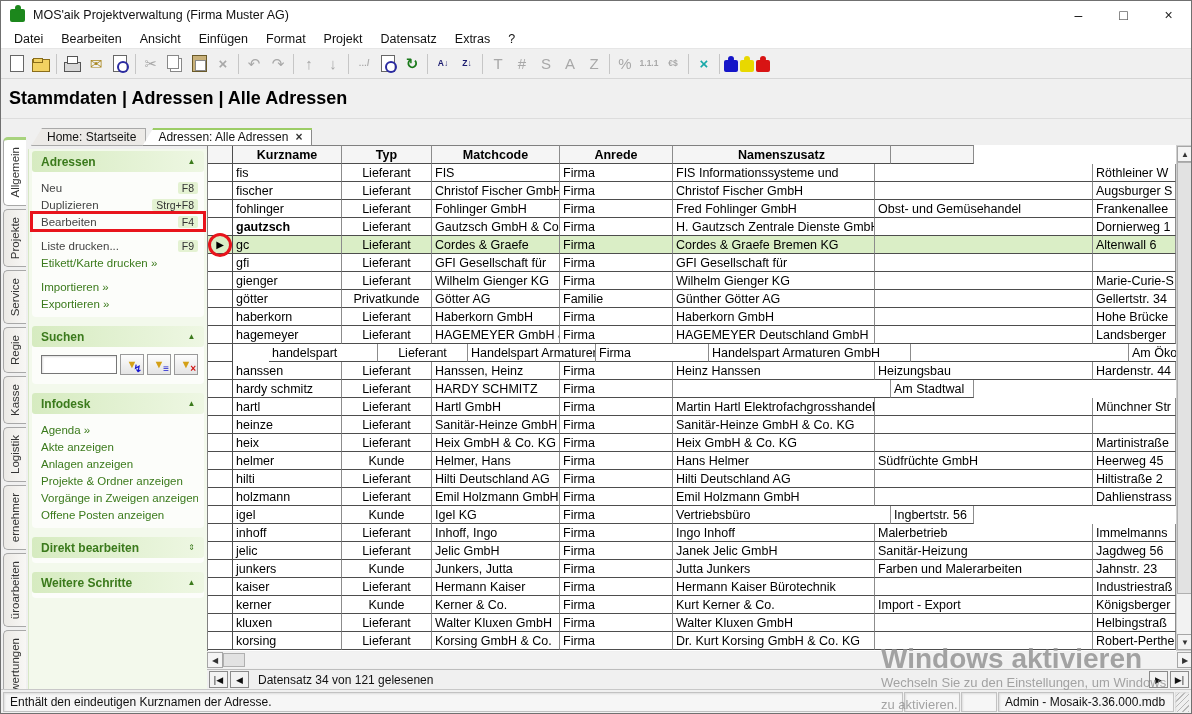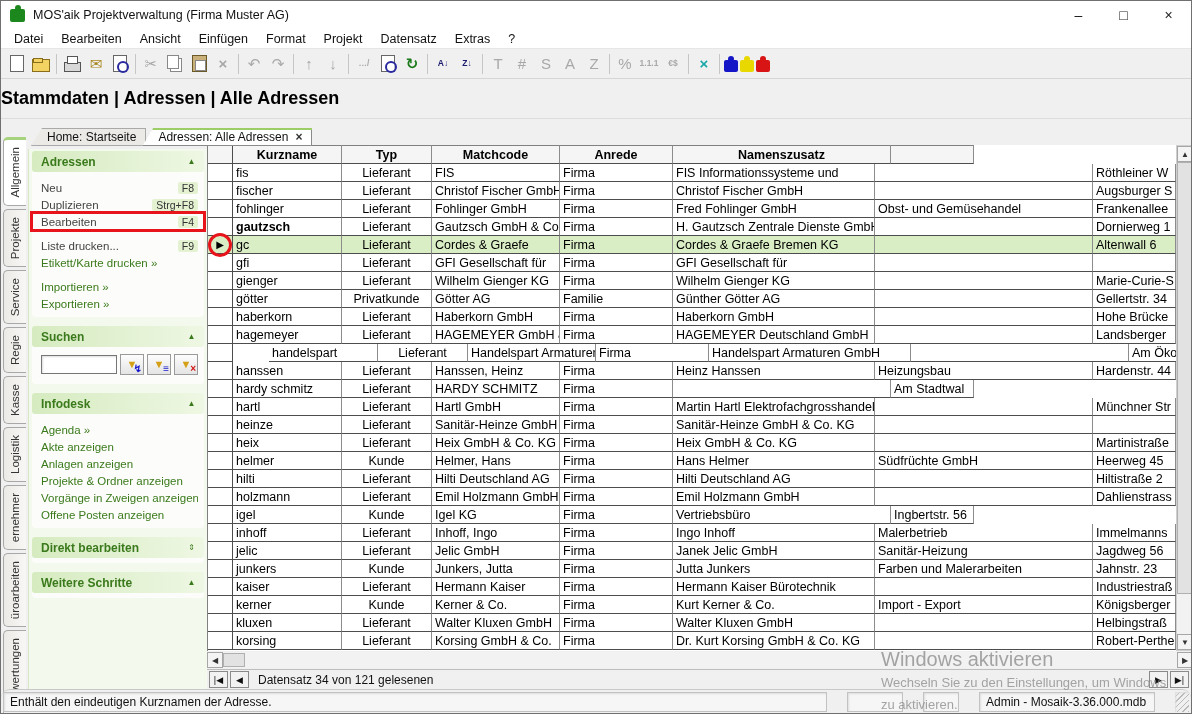"Stammdaten | Adressen | Alle" #breadcrumb { padding-left: none -> 8px }
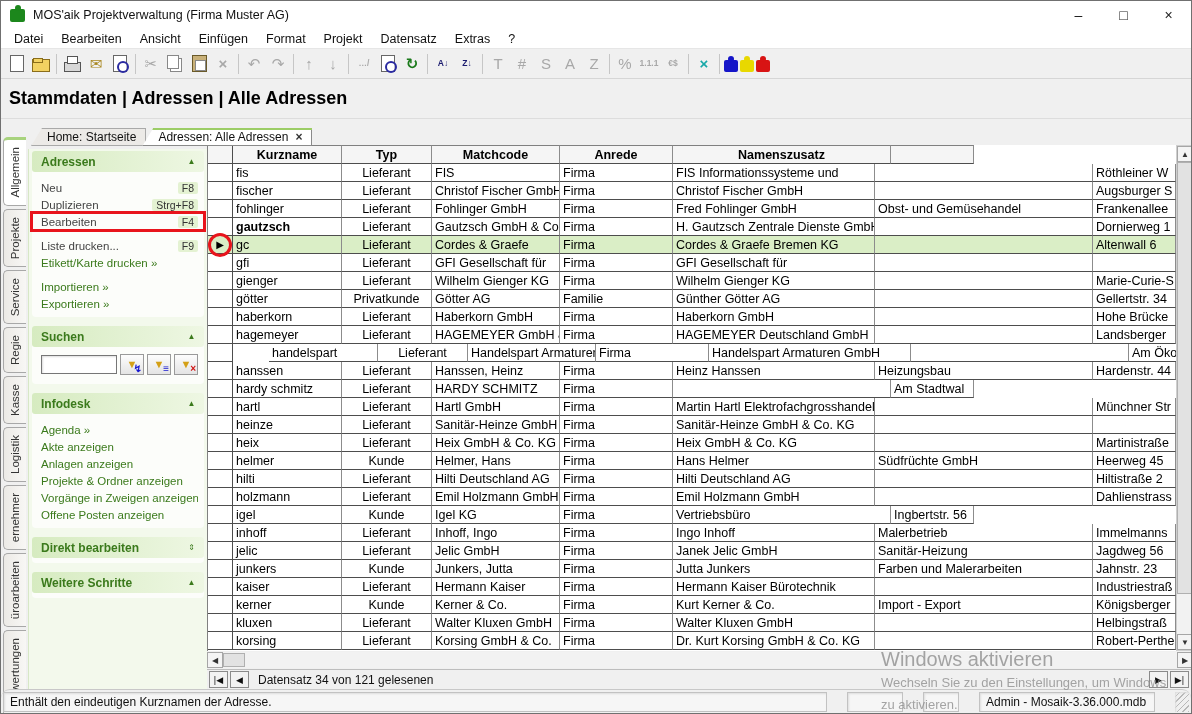"Windows aktivieren" #wm1 { font-size: 20px -> 28px; font-weight: none -> bold }
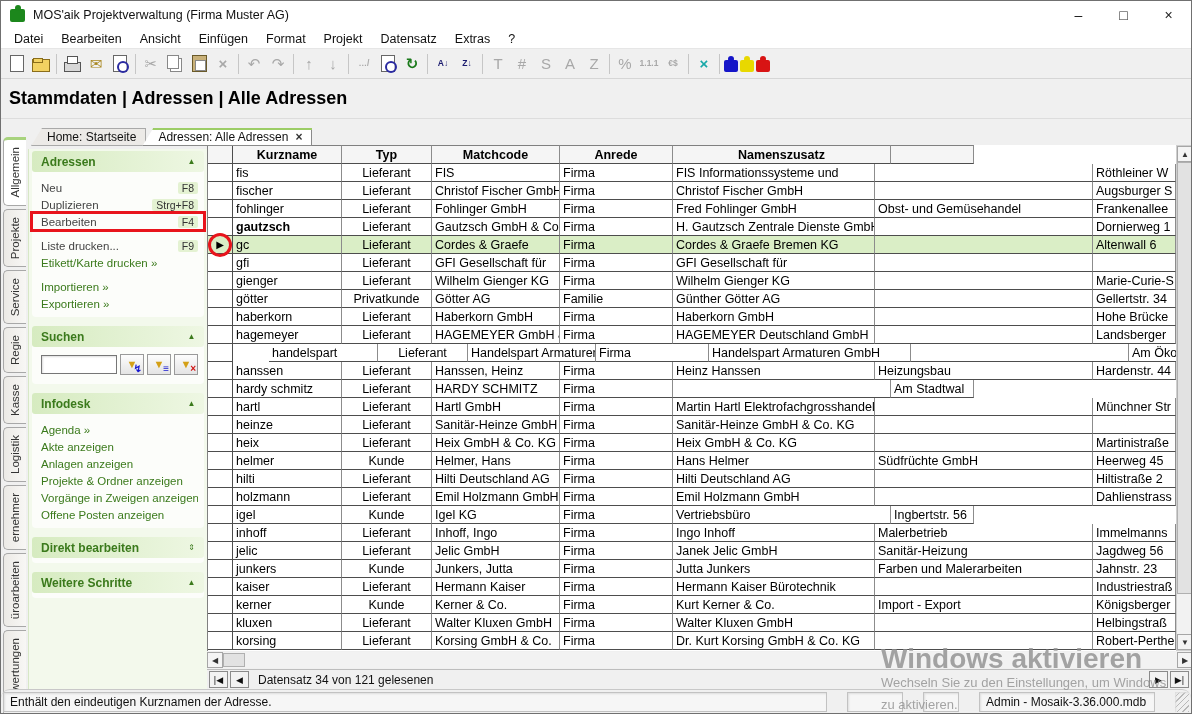"Enthält den eindeutigen Kurznamen der" #statusbar { border-radius: 9px -> none; gap: 20px -> 1px }
